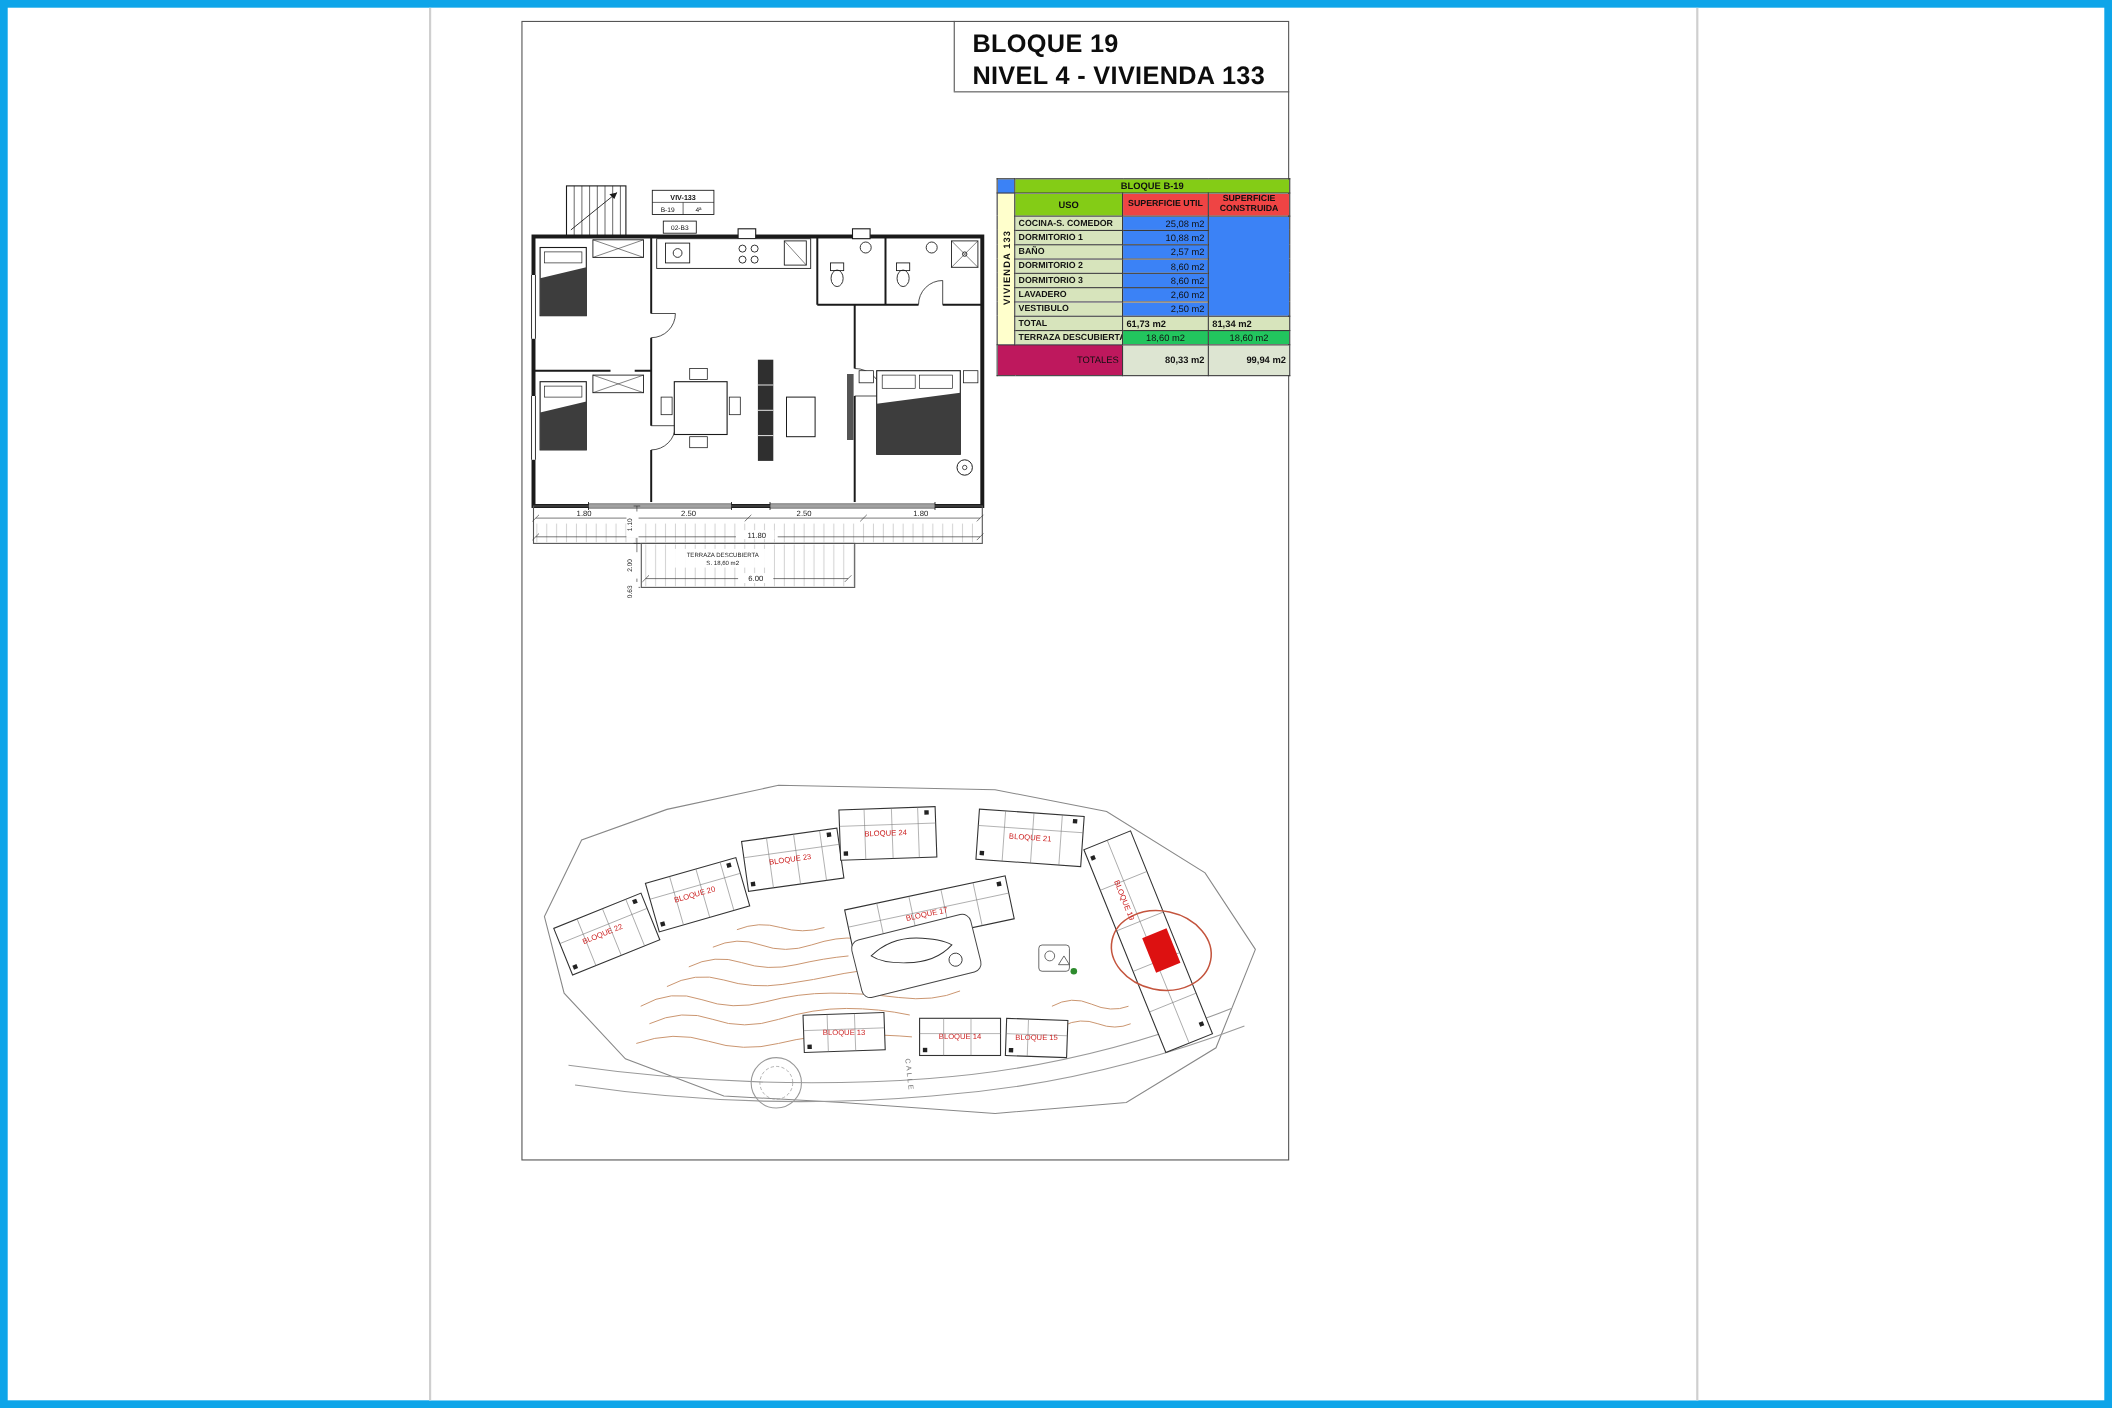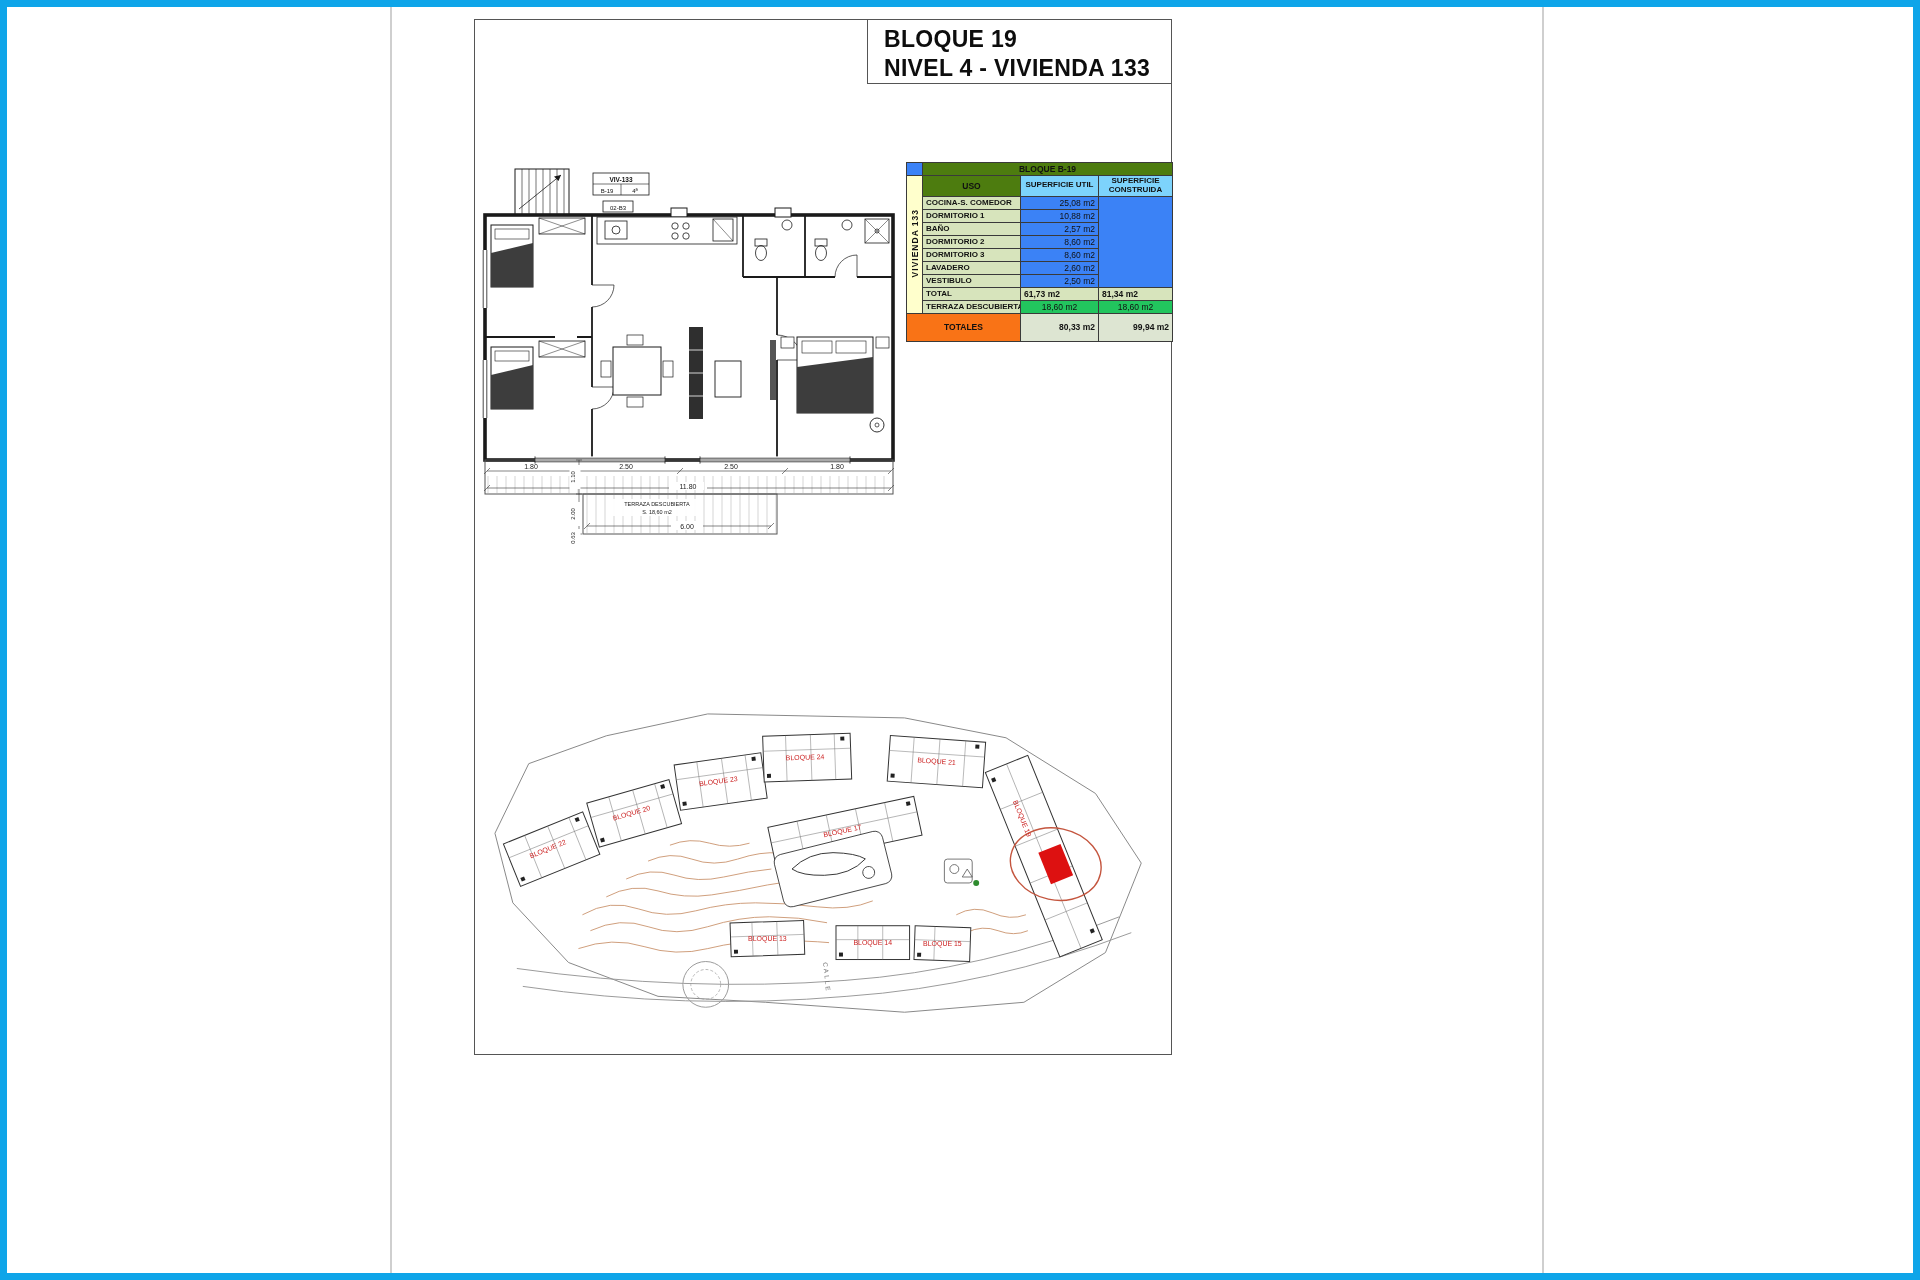"BLOQUE B-19" .areas .hdr { background: #4d7c0f -> #84cc16 }
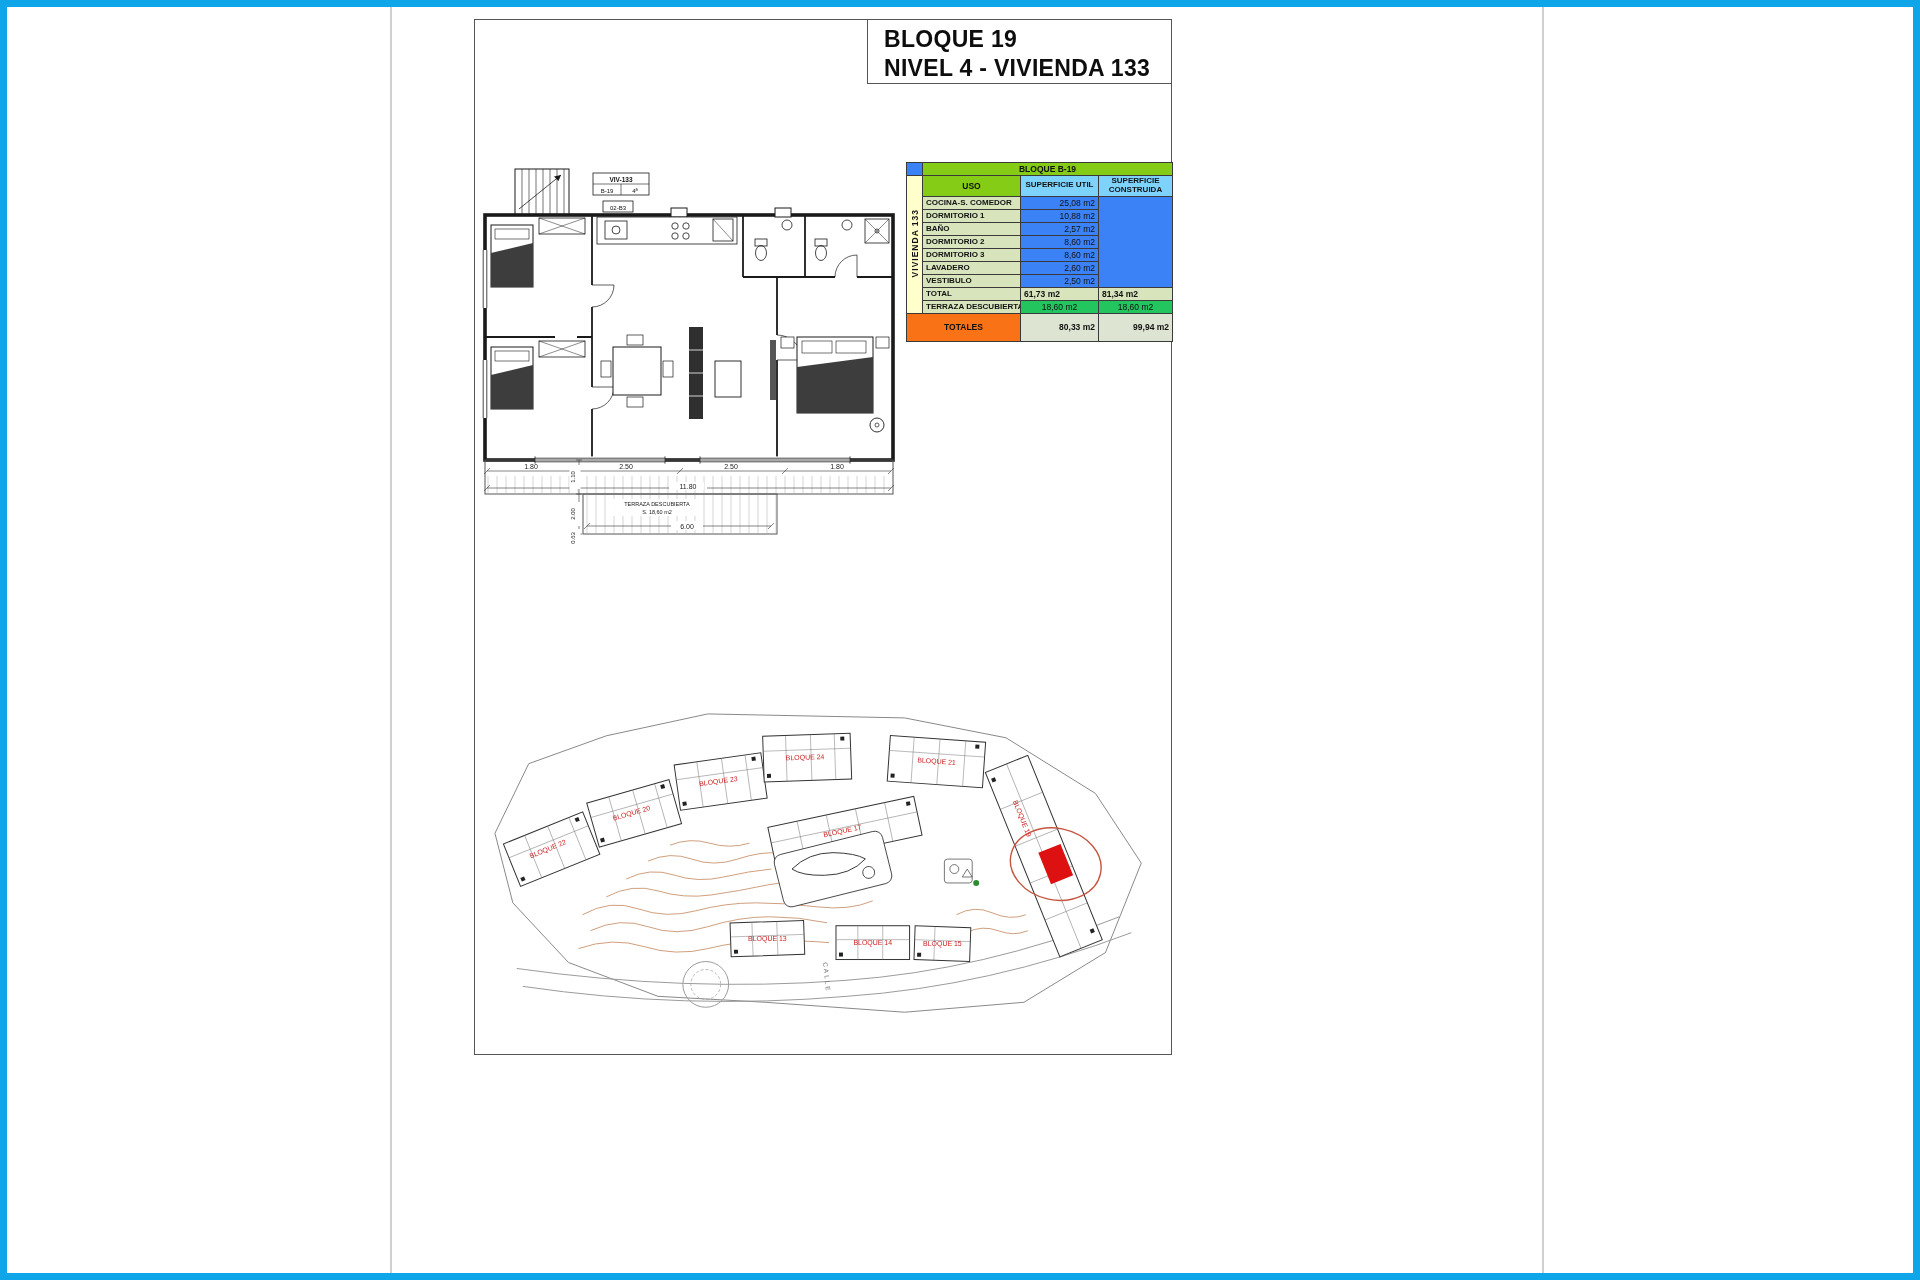"SUPERFICIE UTIL" .areas .colh { background: #7dd3fc -> #ef4444 }
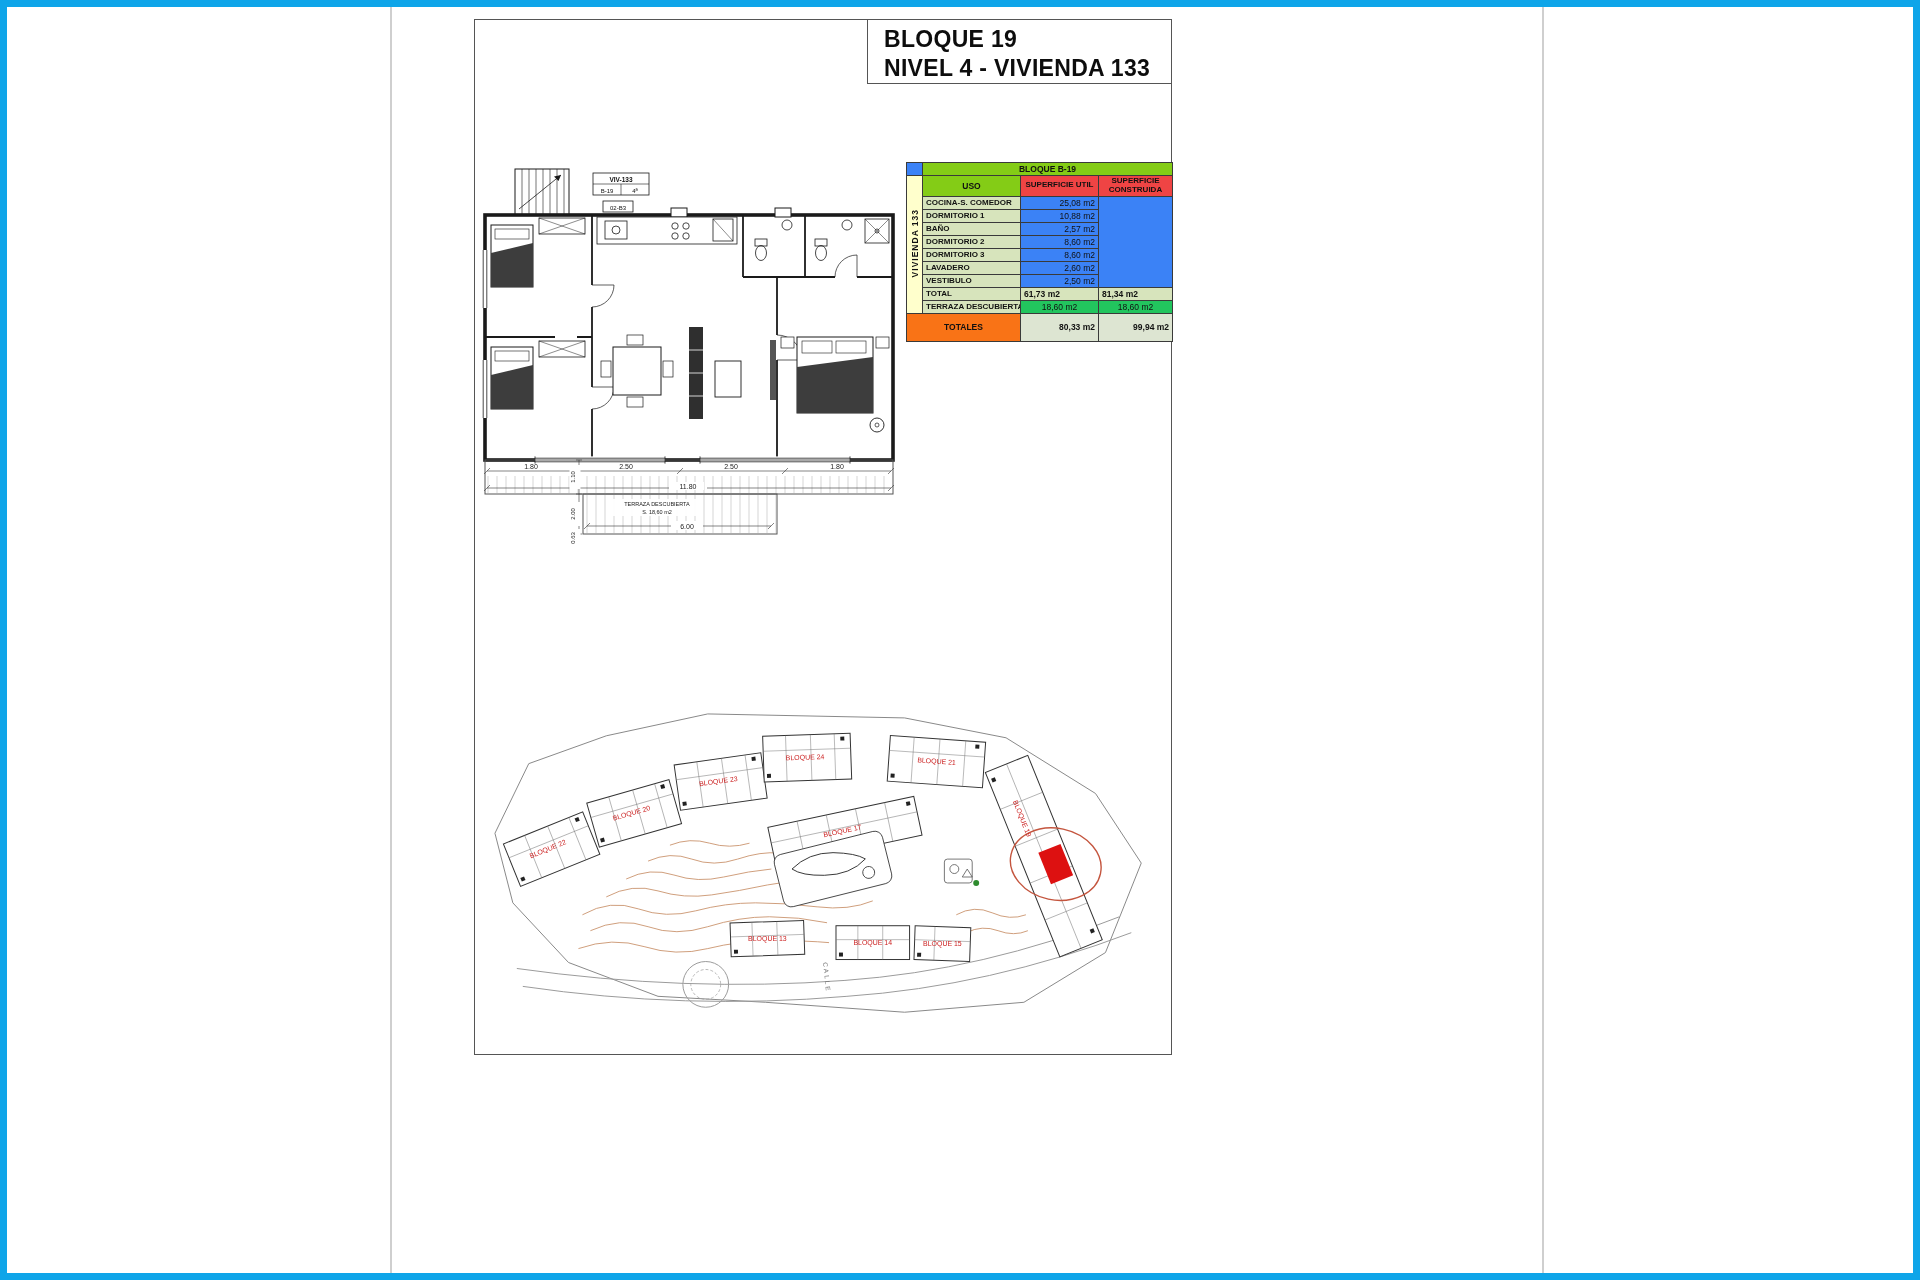"TOTALES" .areas .totlbl { background: #f97316 -> #be185d; font-weight: bold -> normal; text-align: center -> right }
